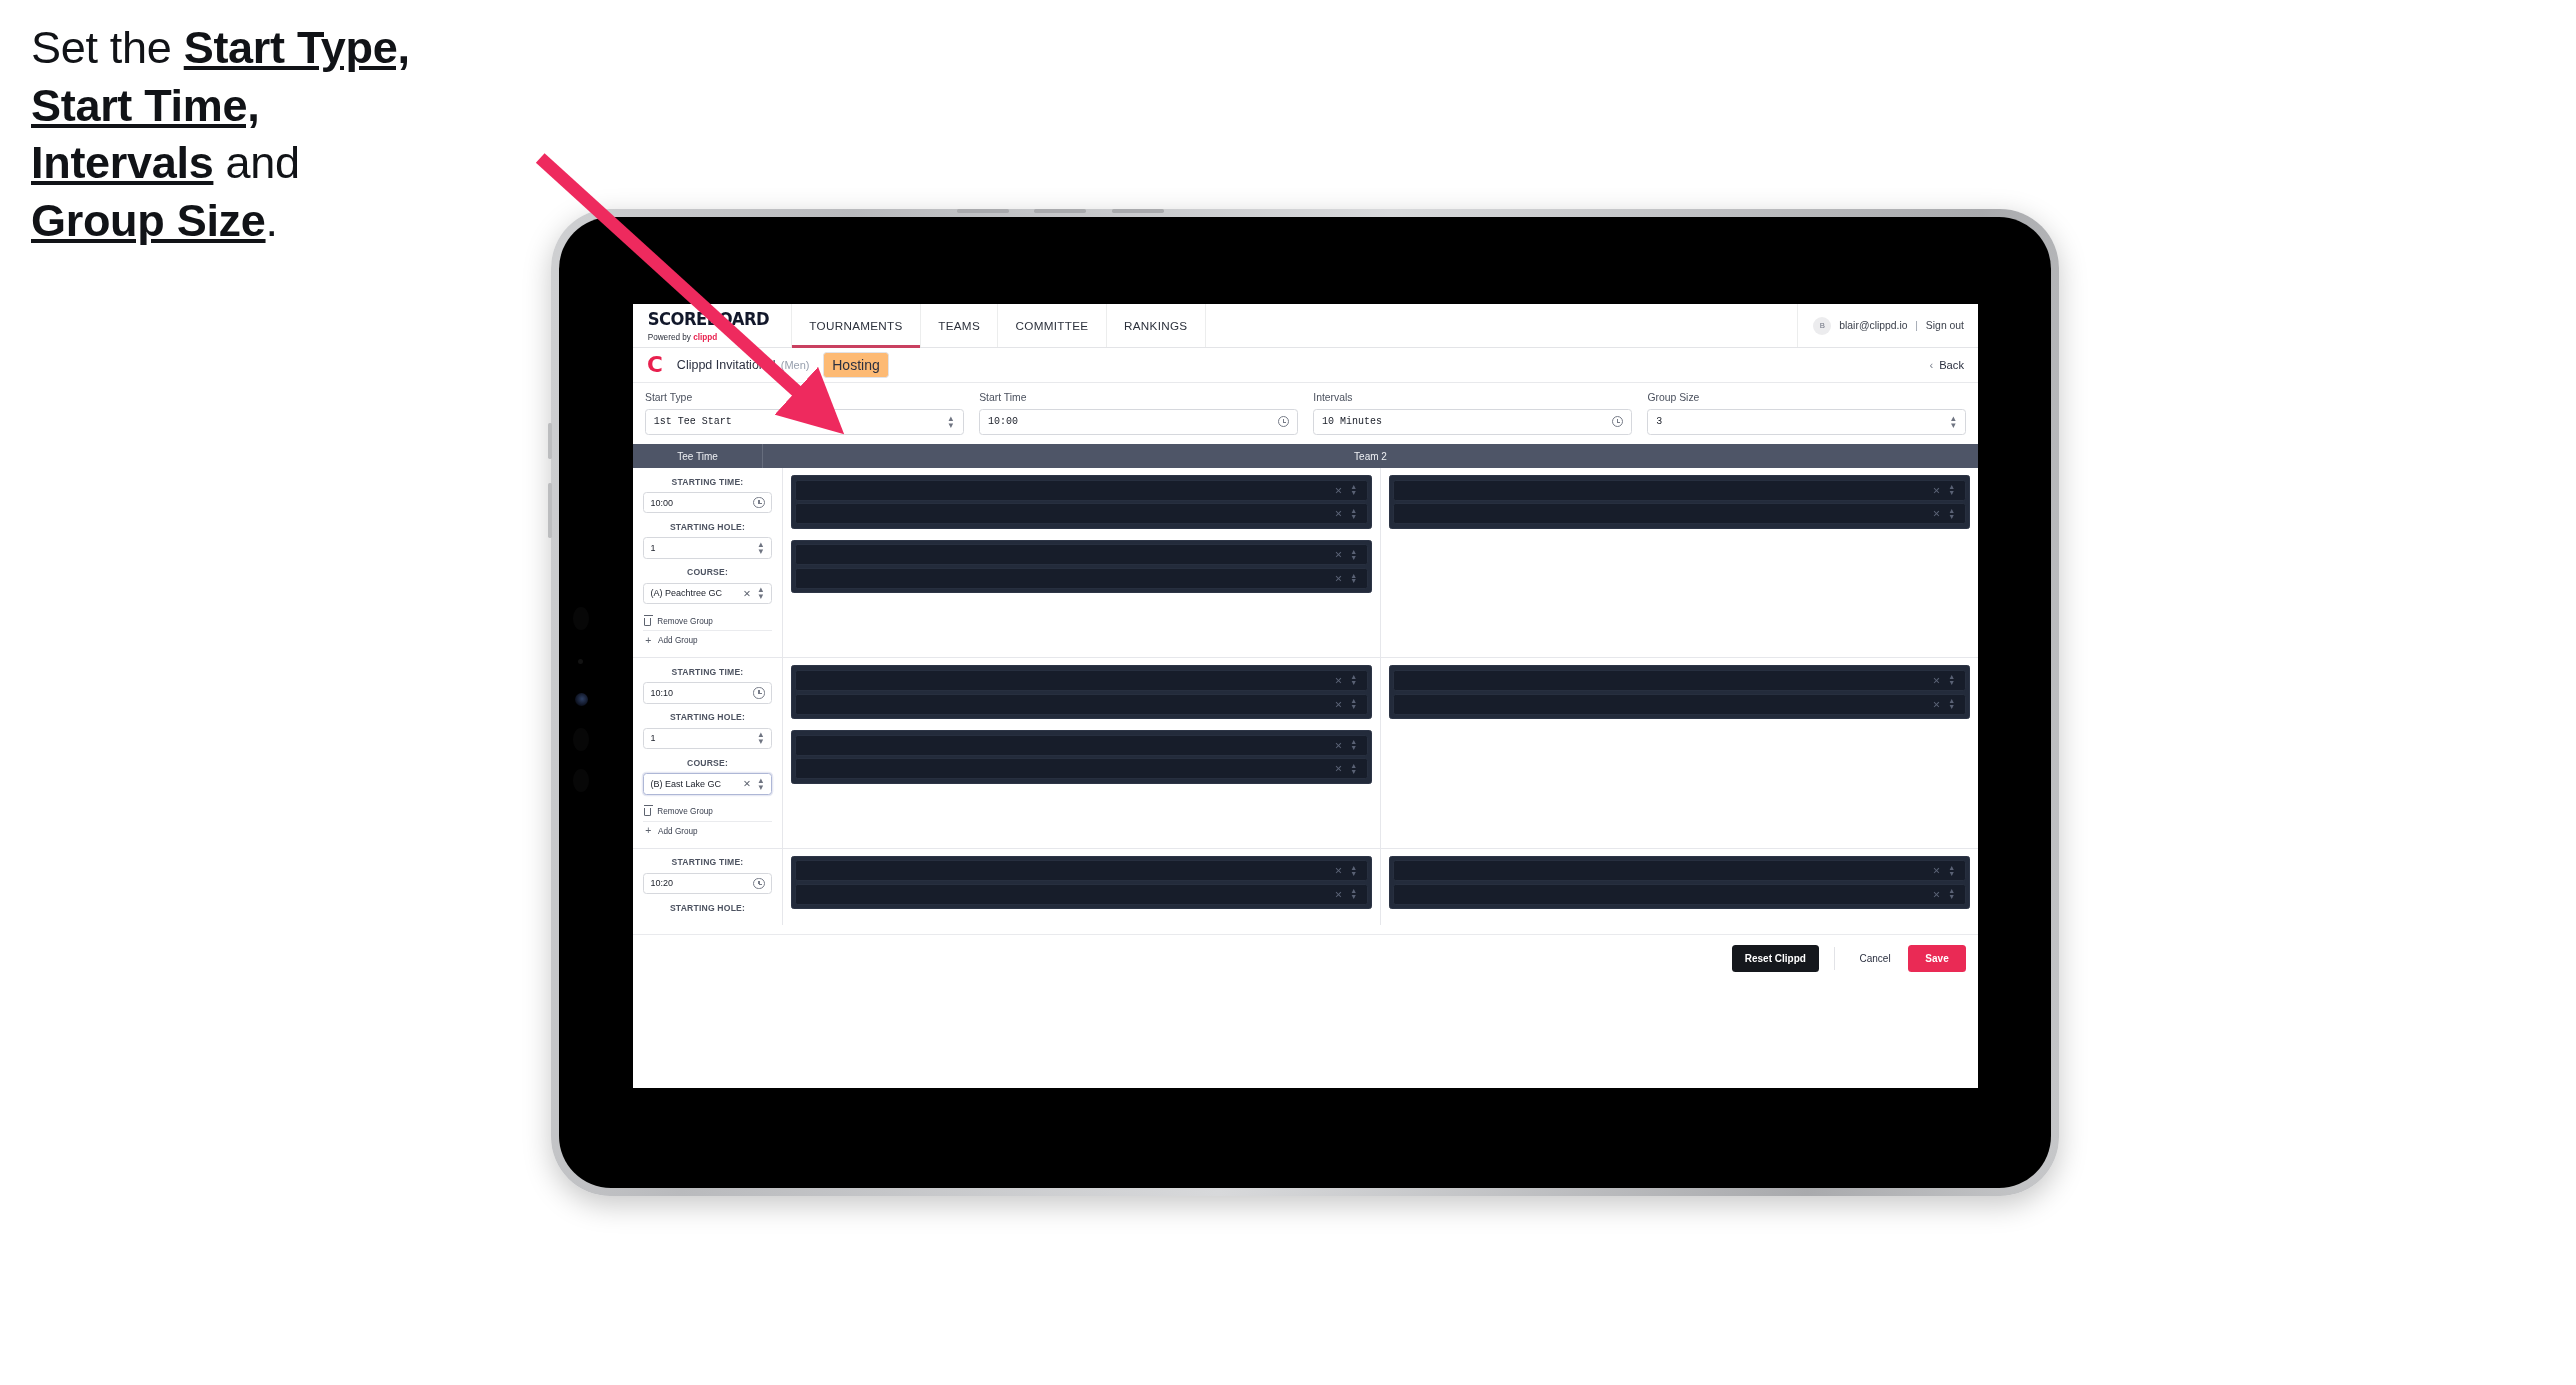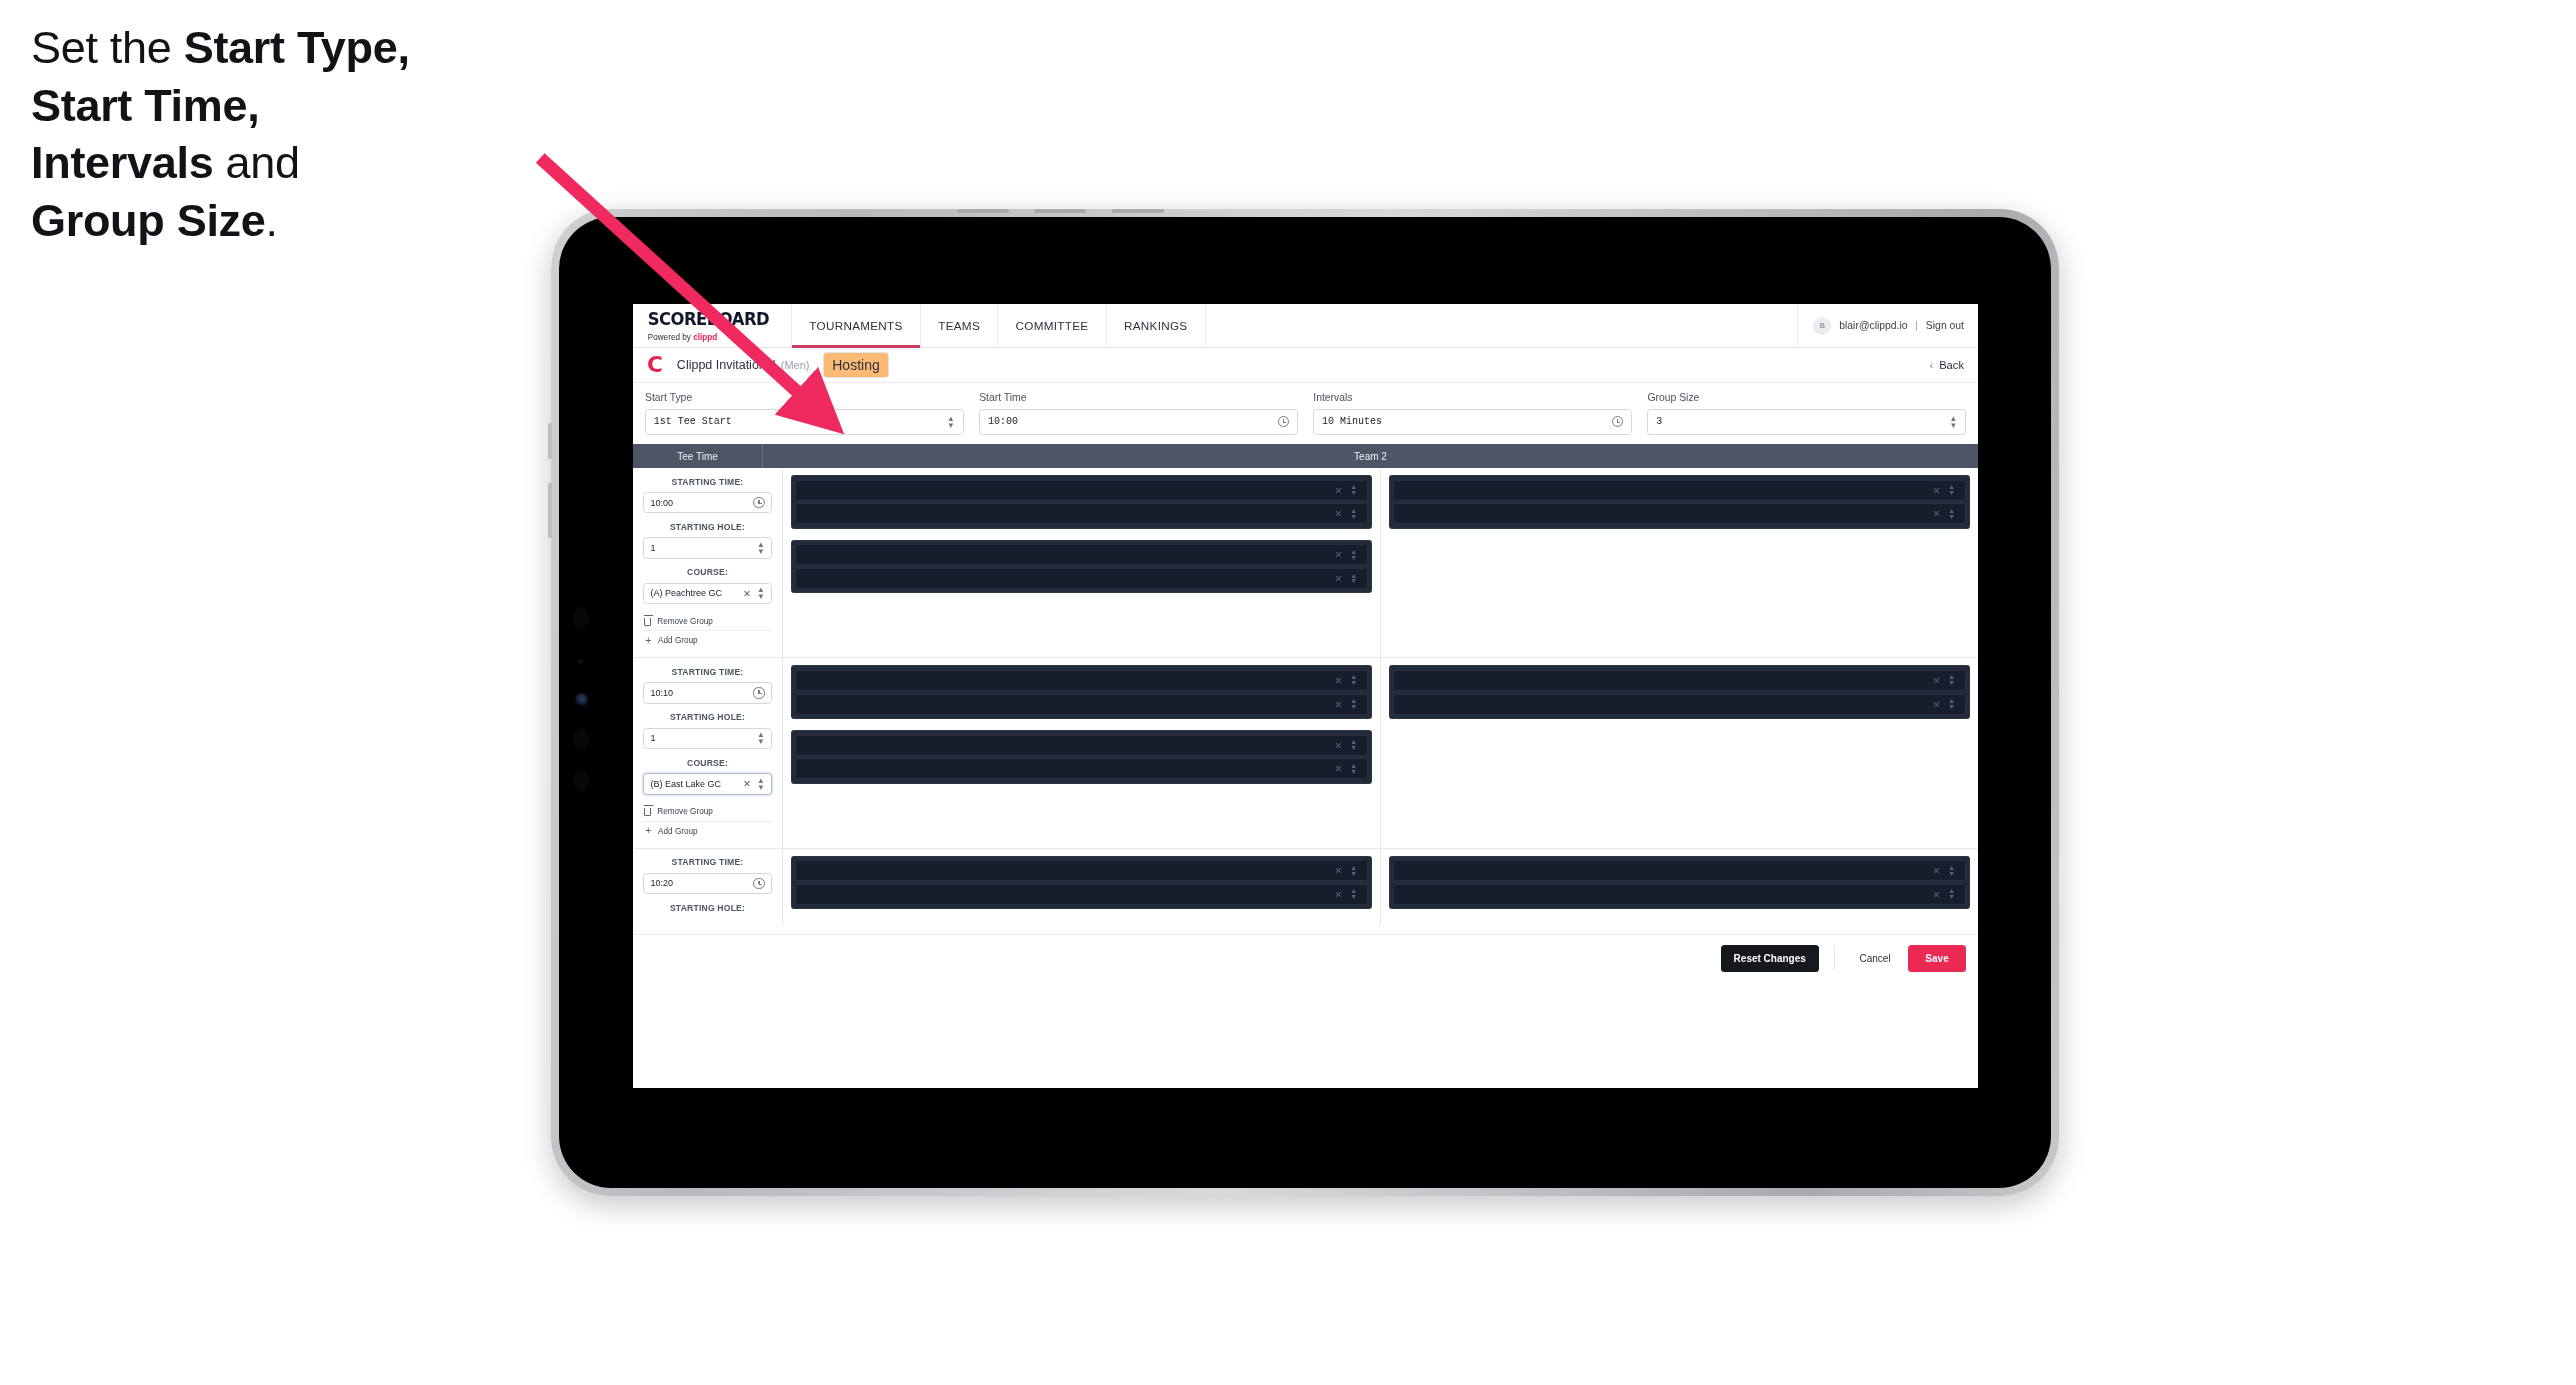"Start Type," .caption b { text-decoration: none -> underline }
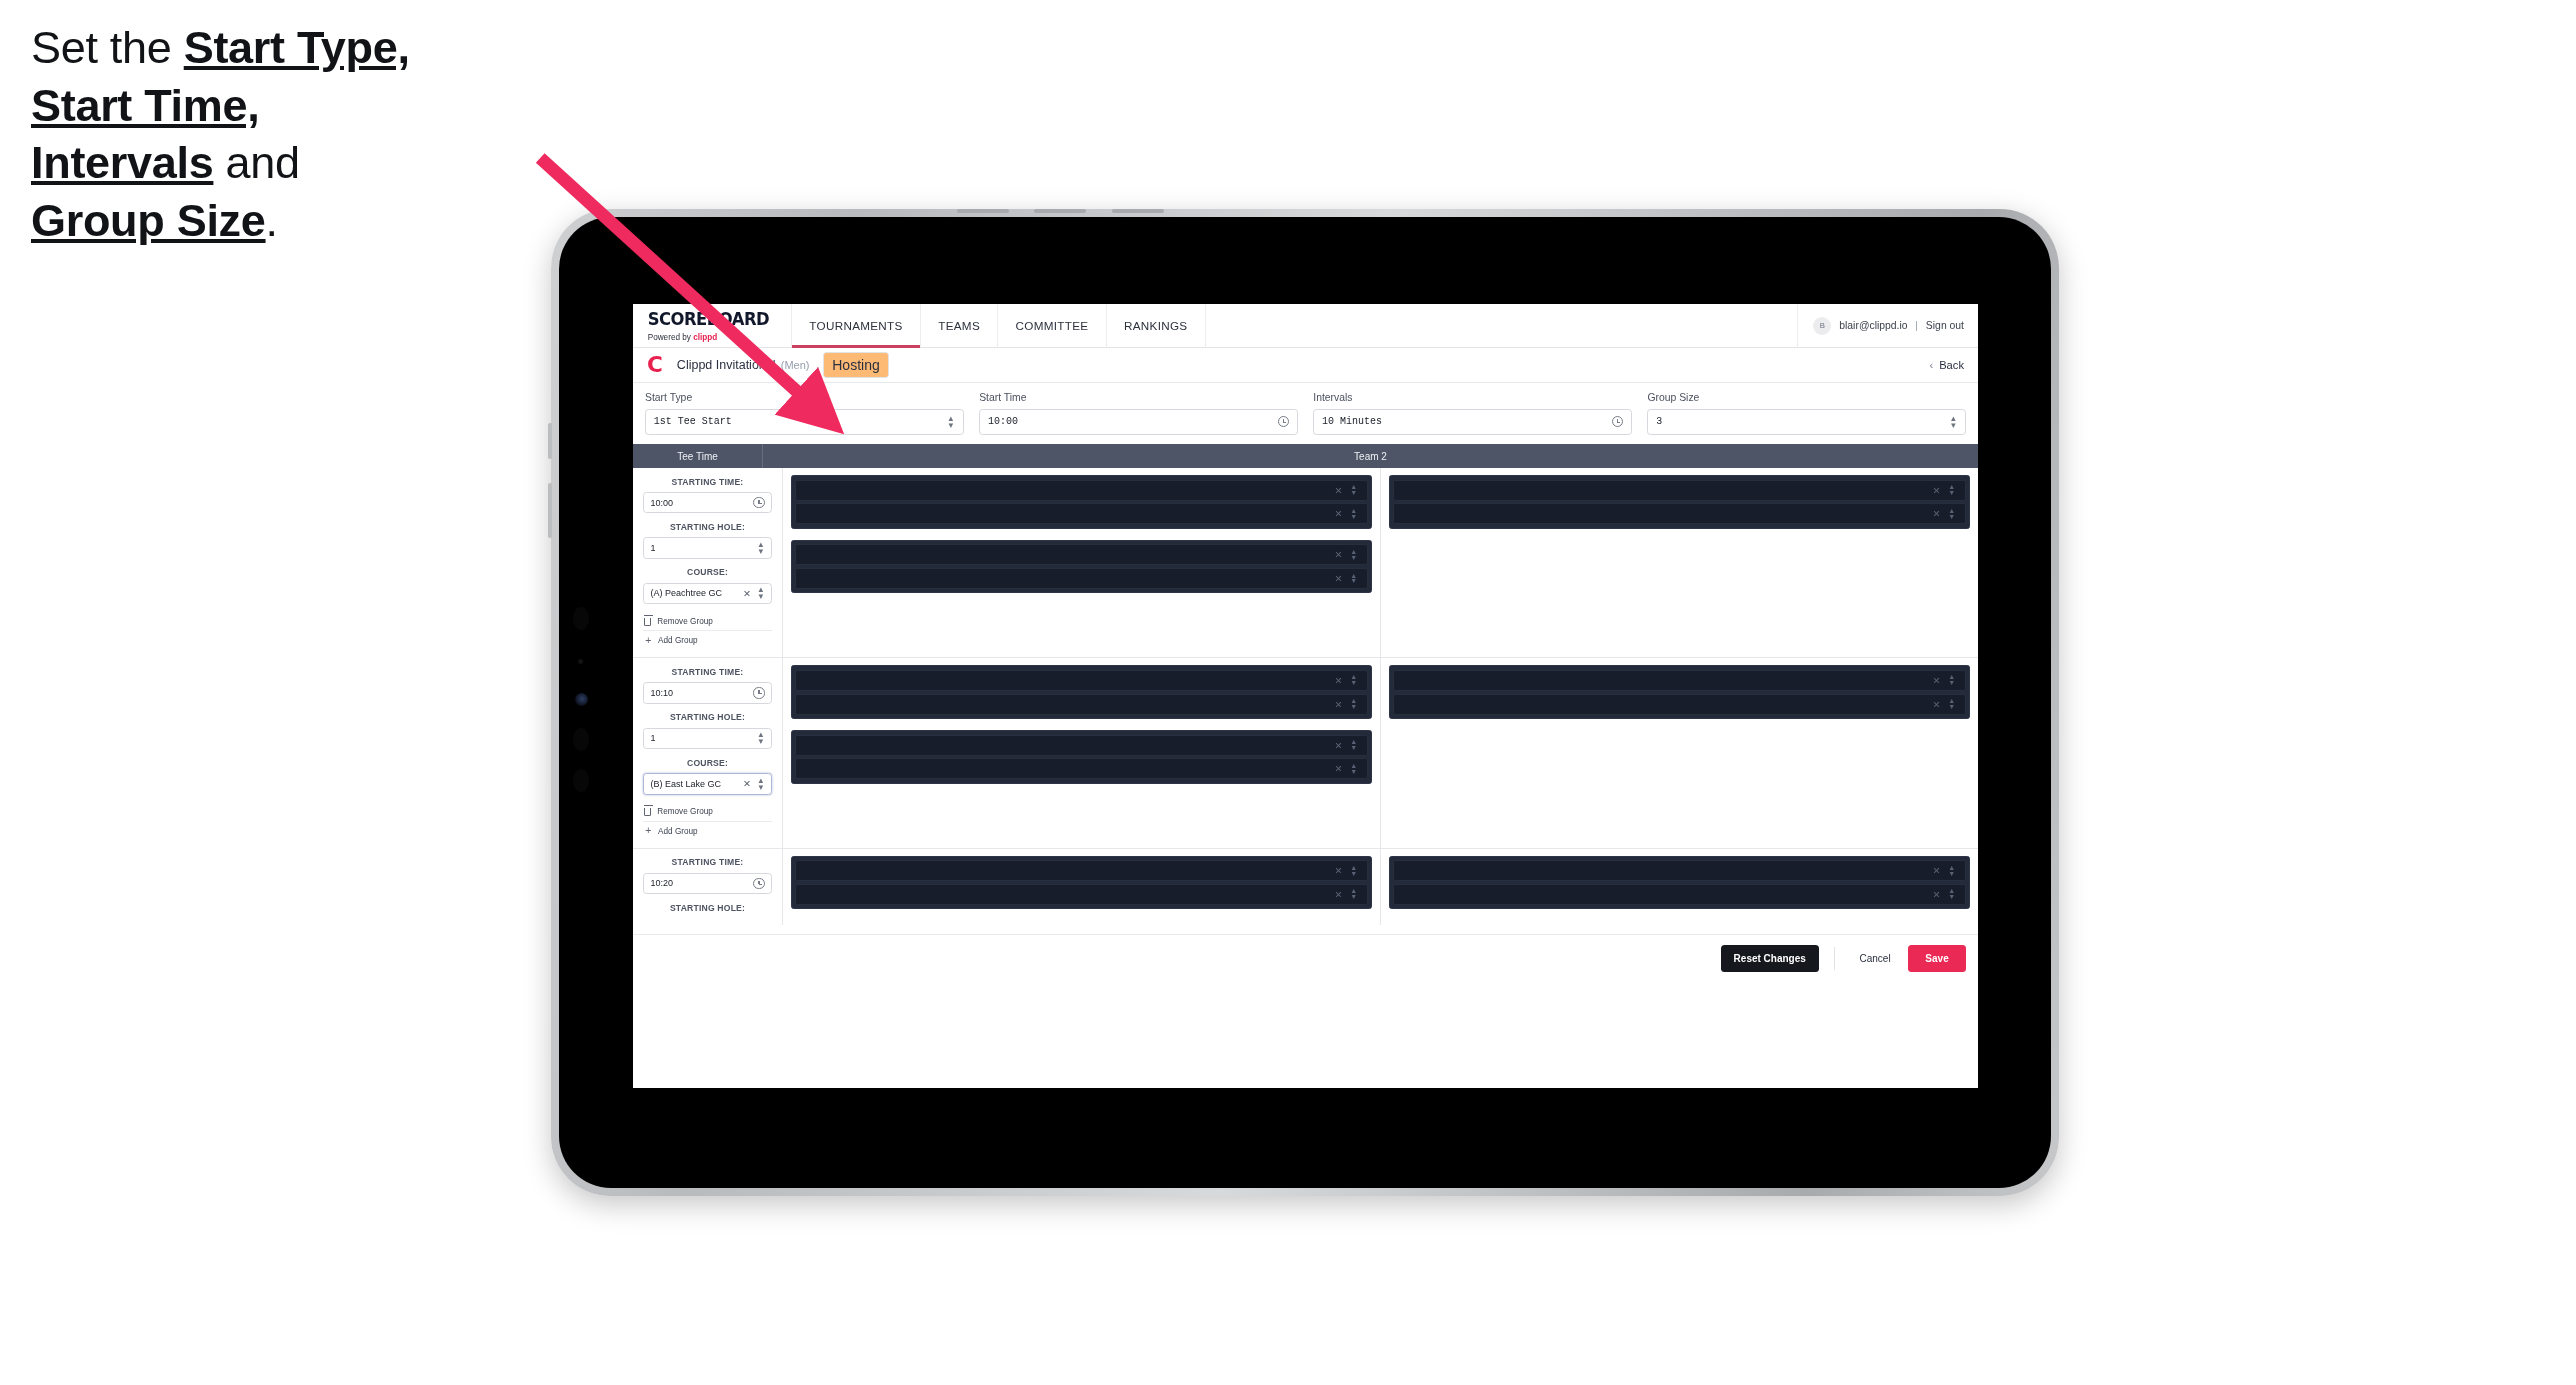"Reset Changes" button.btn-reset { text: Changes -> Clippd }
